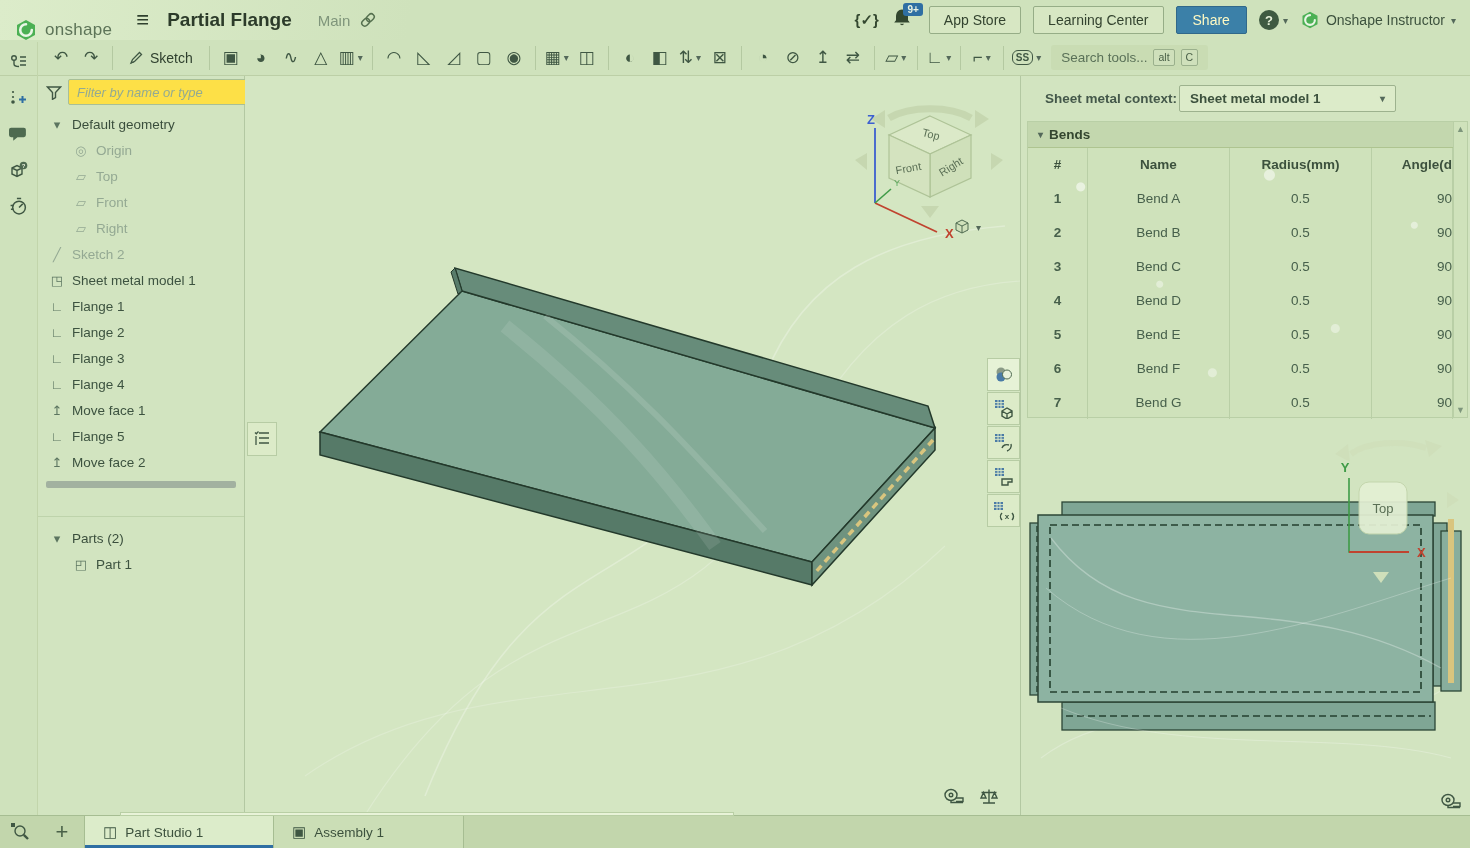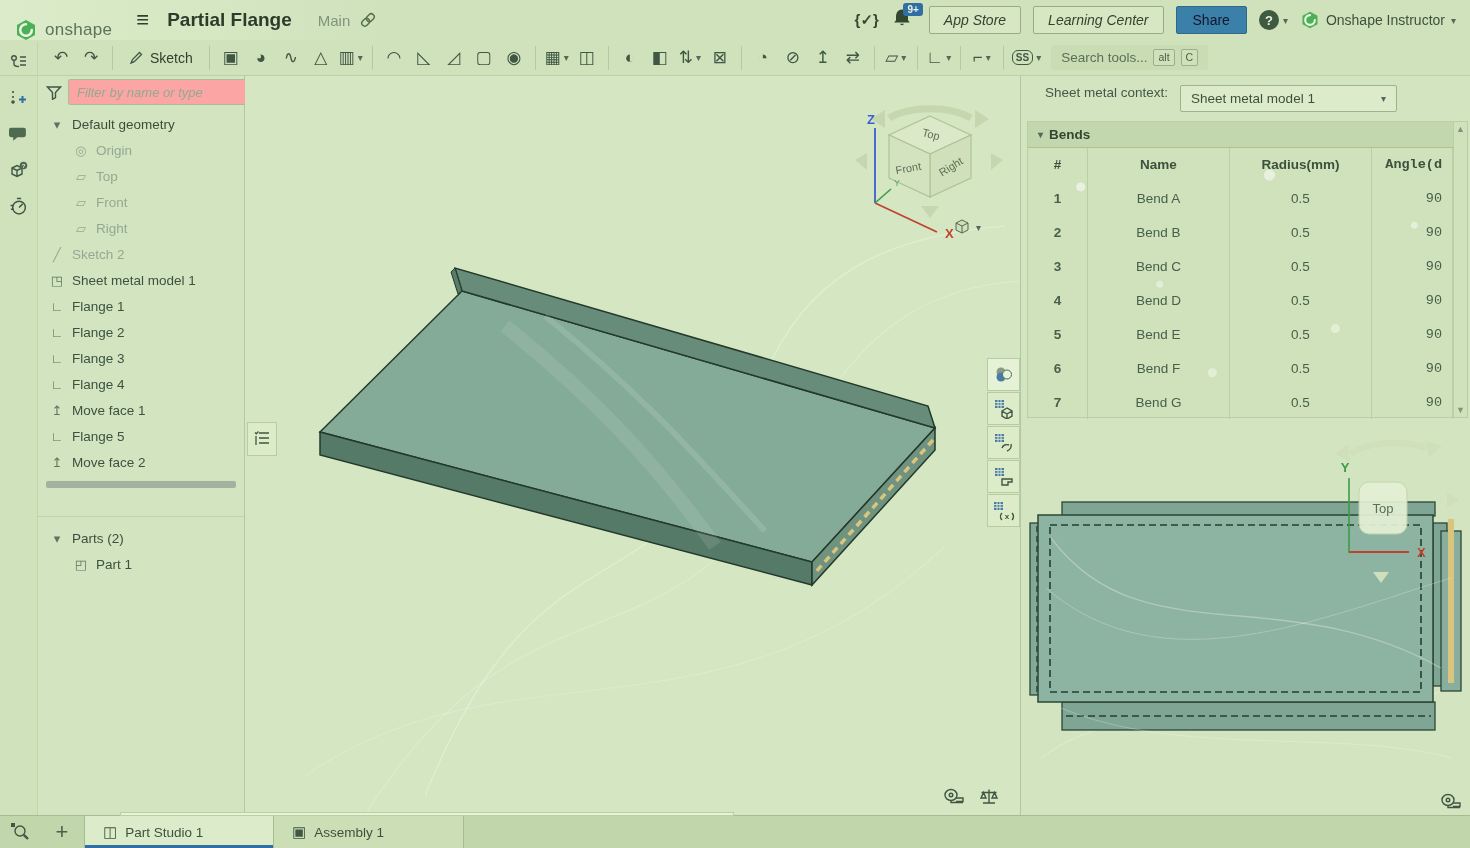"App Store" .pill-btn { font-style: italic -> none }
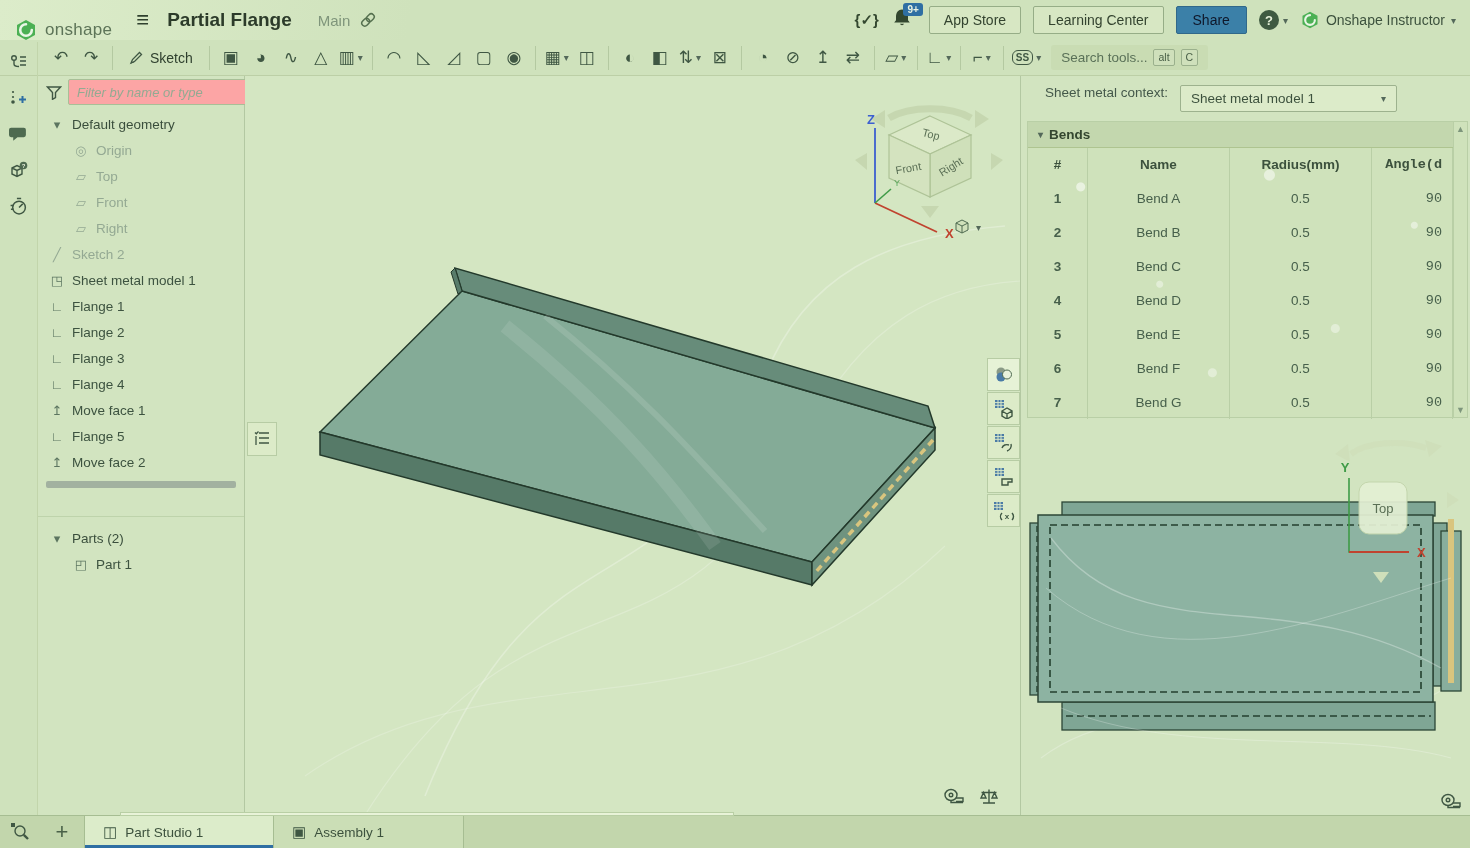"Share" .share-btn { color: #0f172a -> #fef9c3 }
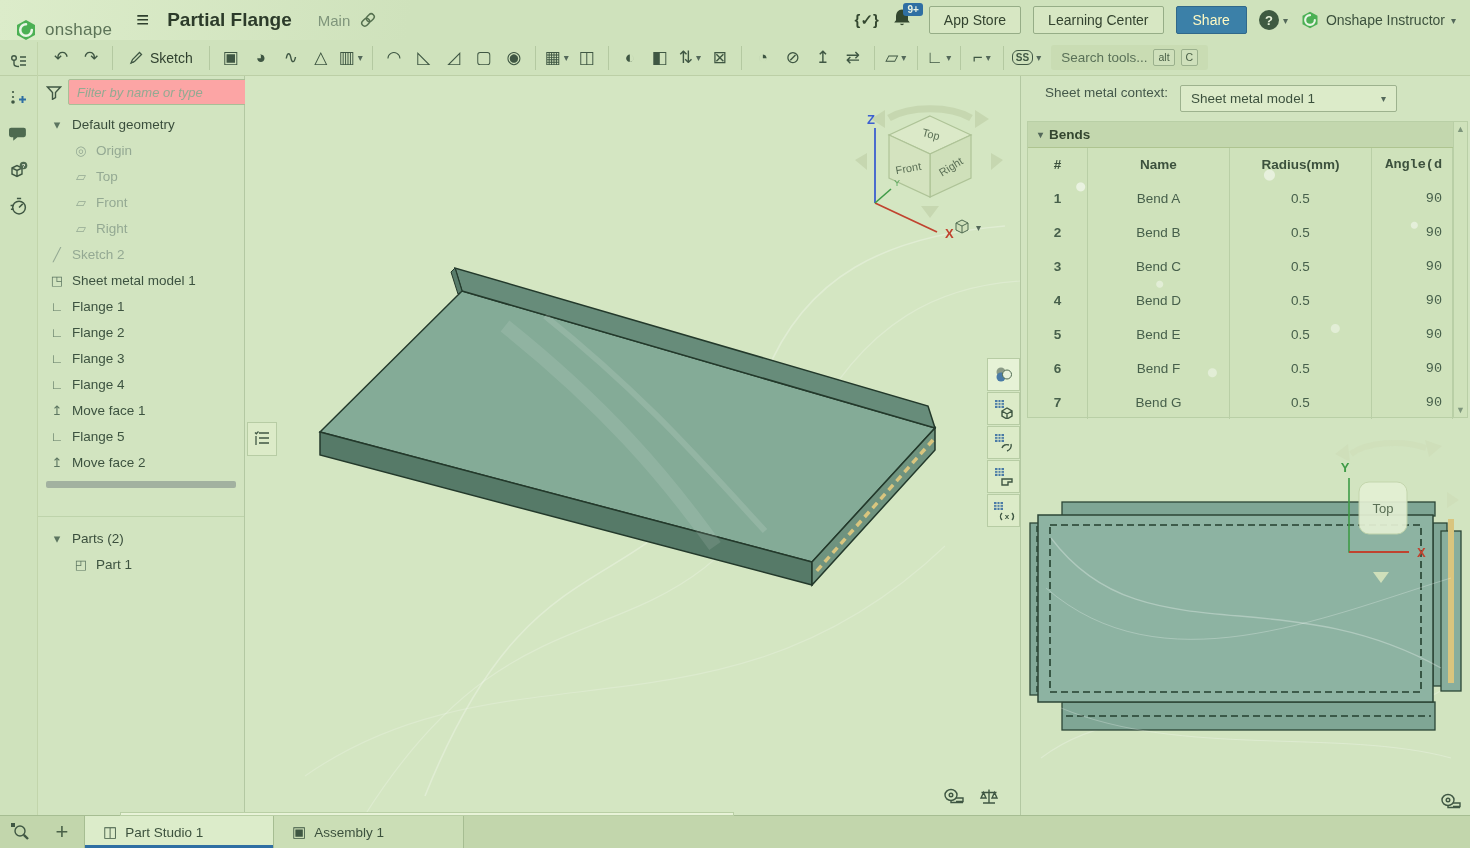"Filter by name or type" .filter-input { background: #fca5a5 -> #fde047 }
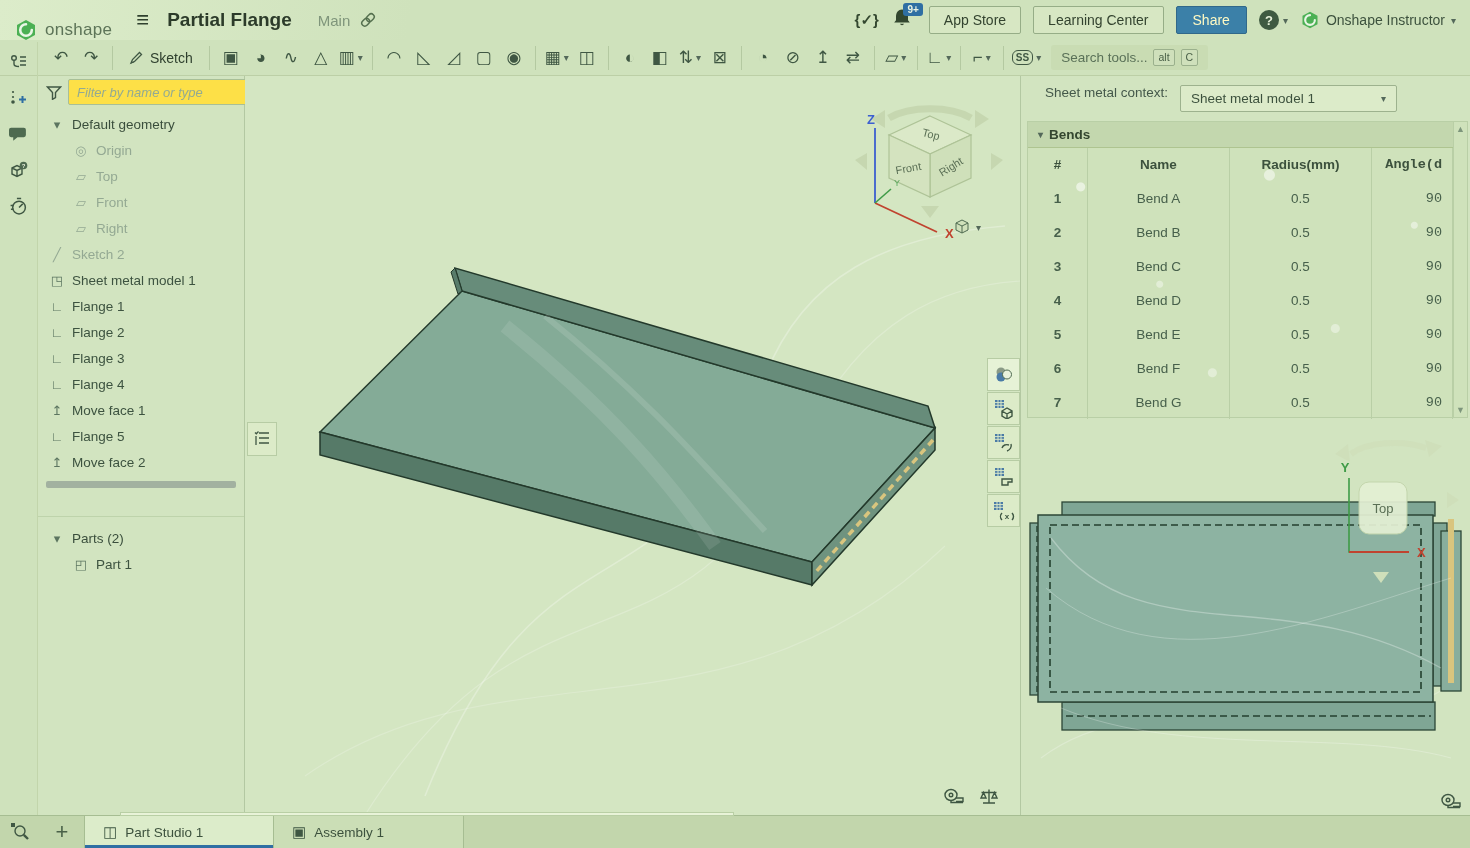"Sheet metal context:" .ctx-row { align-items: none -> center; font-weight: none -> bold; gap: 12px -> 2px }
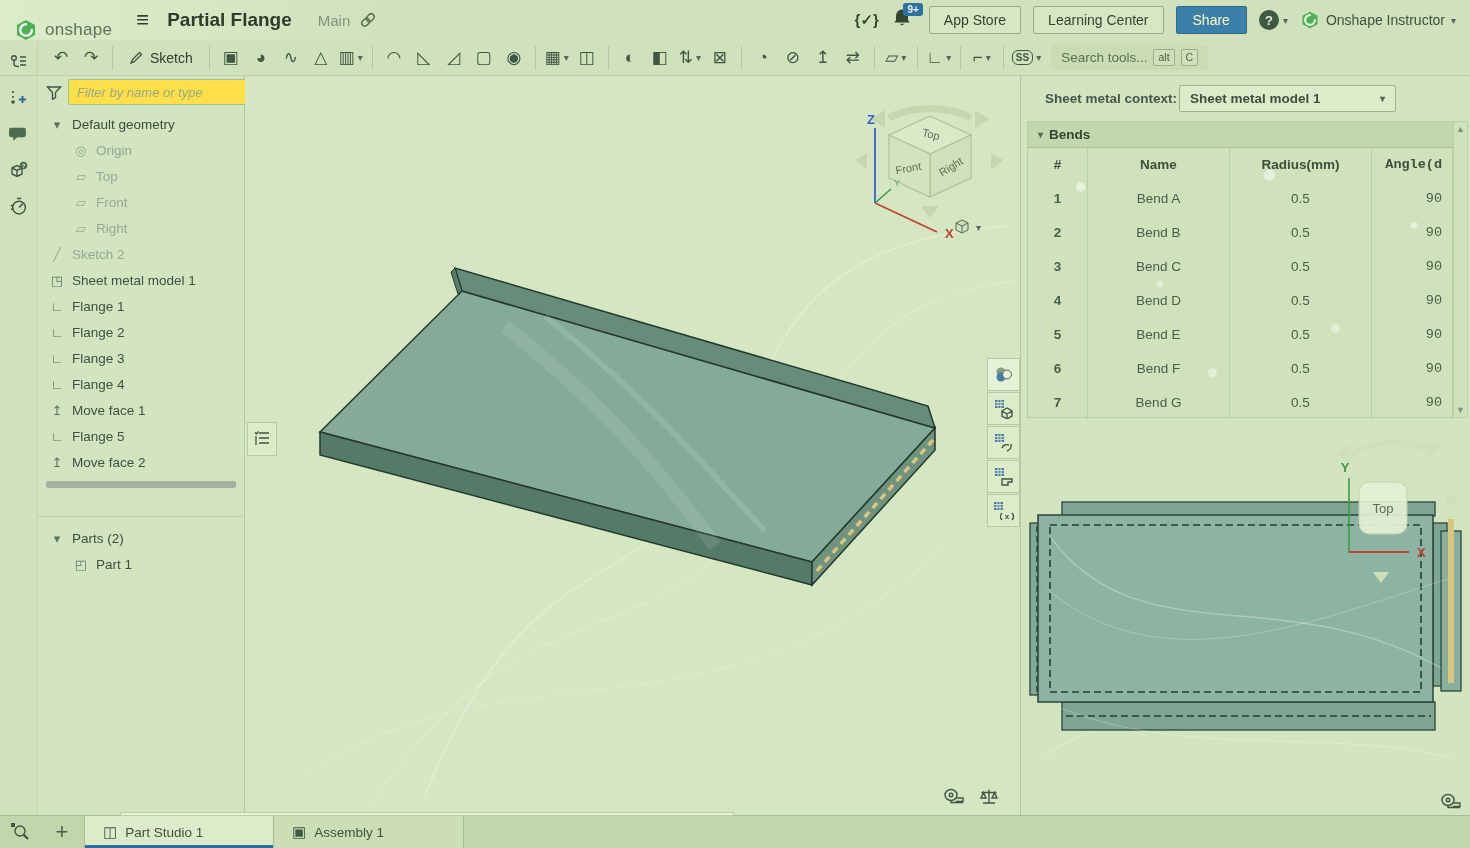"Angle(d" .c3 { font-family: Liberation Mono, monospace -> none; padding-right: 10px -> 0 }
